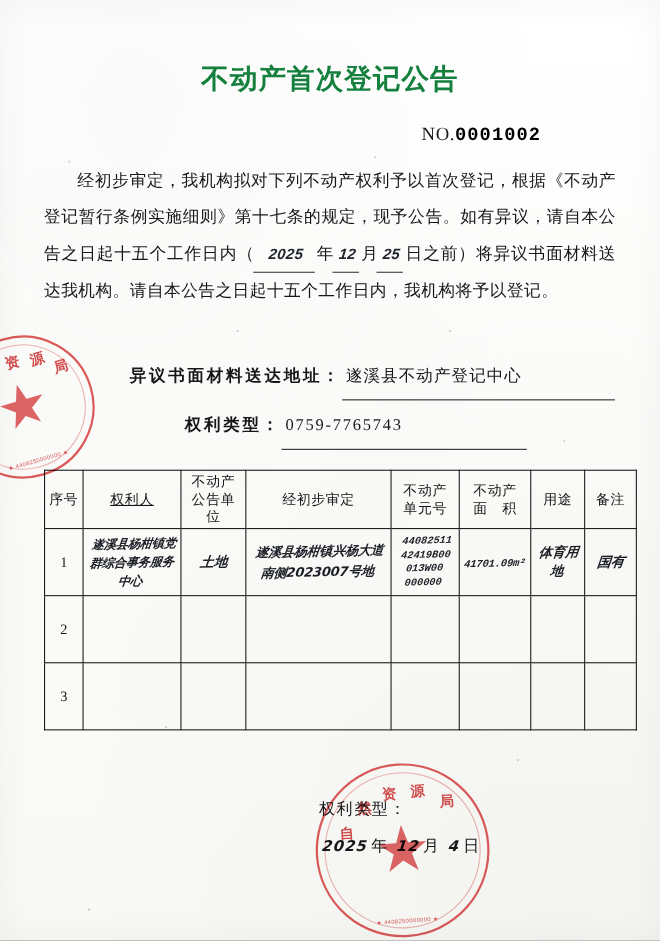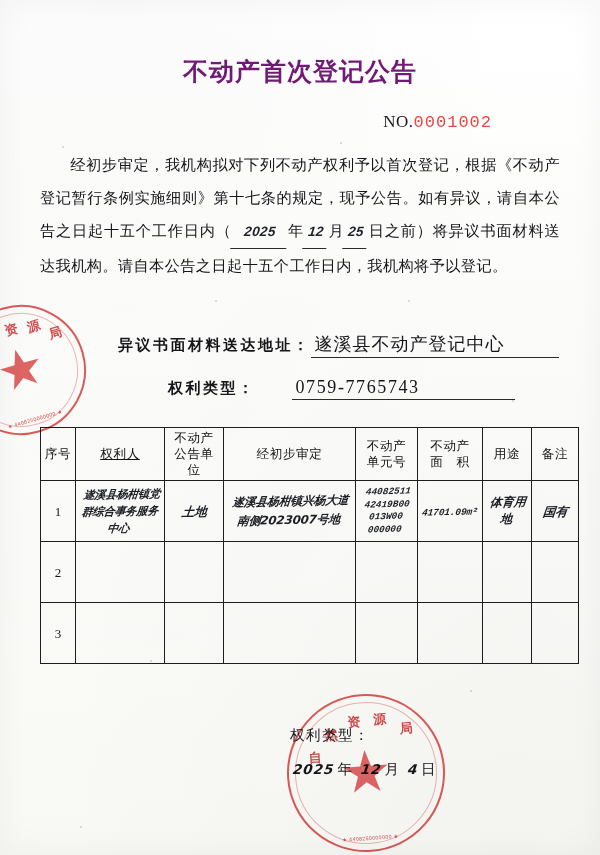"不动产首次登记公告" .title { color: #701a75 -> #15803d }
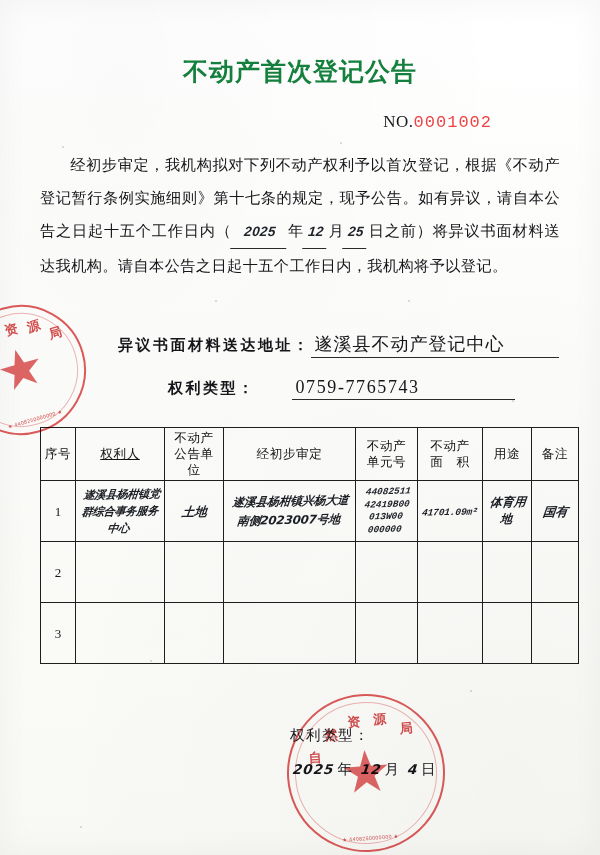"0001002" .doc-no .num { color: #ef4444 -> #000000; font-weight: 400 -> 700 }
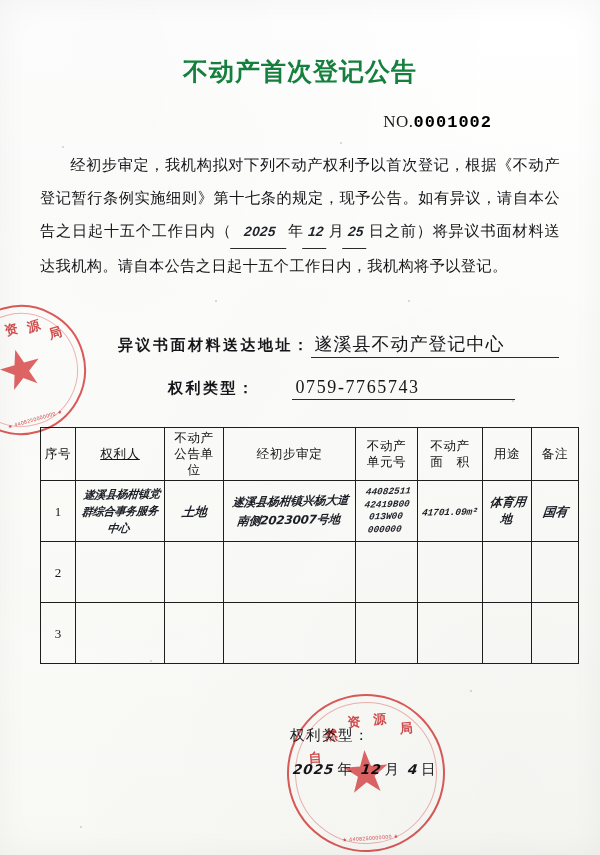"遂溪县不动产登记中心" .field-value { font-size: 18px -> 15px; padding: 0 4px 1px 4px -> 0 4px 12px 4px }
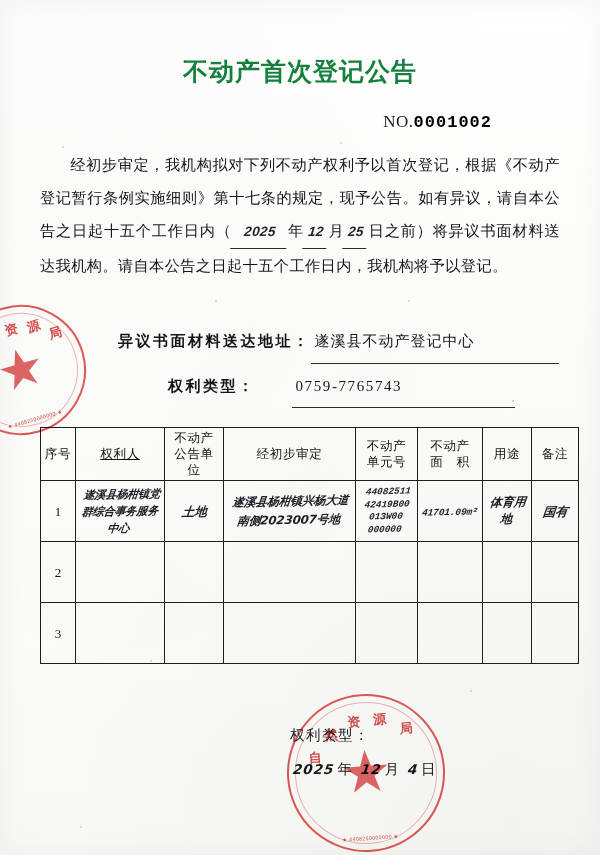"0759-7765743" .field-value.tel-val { margin-left: 36px -> none }
